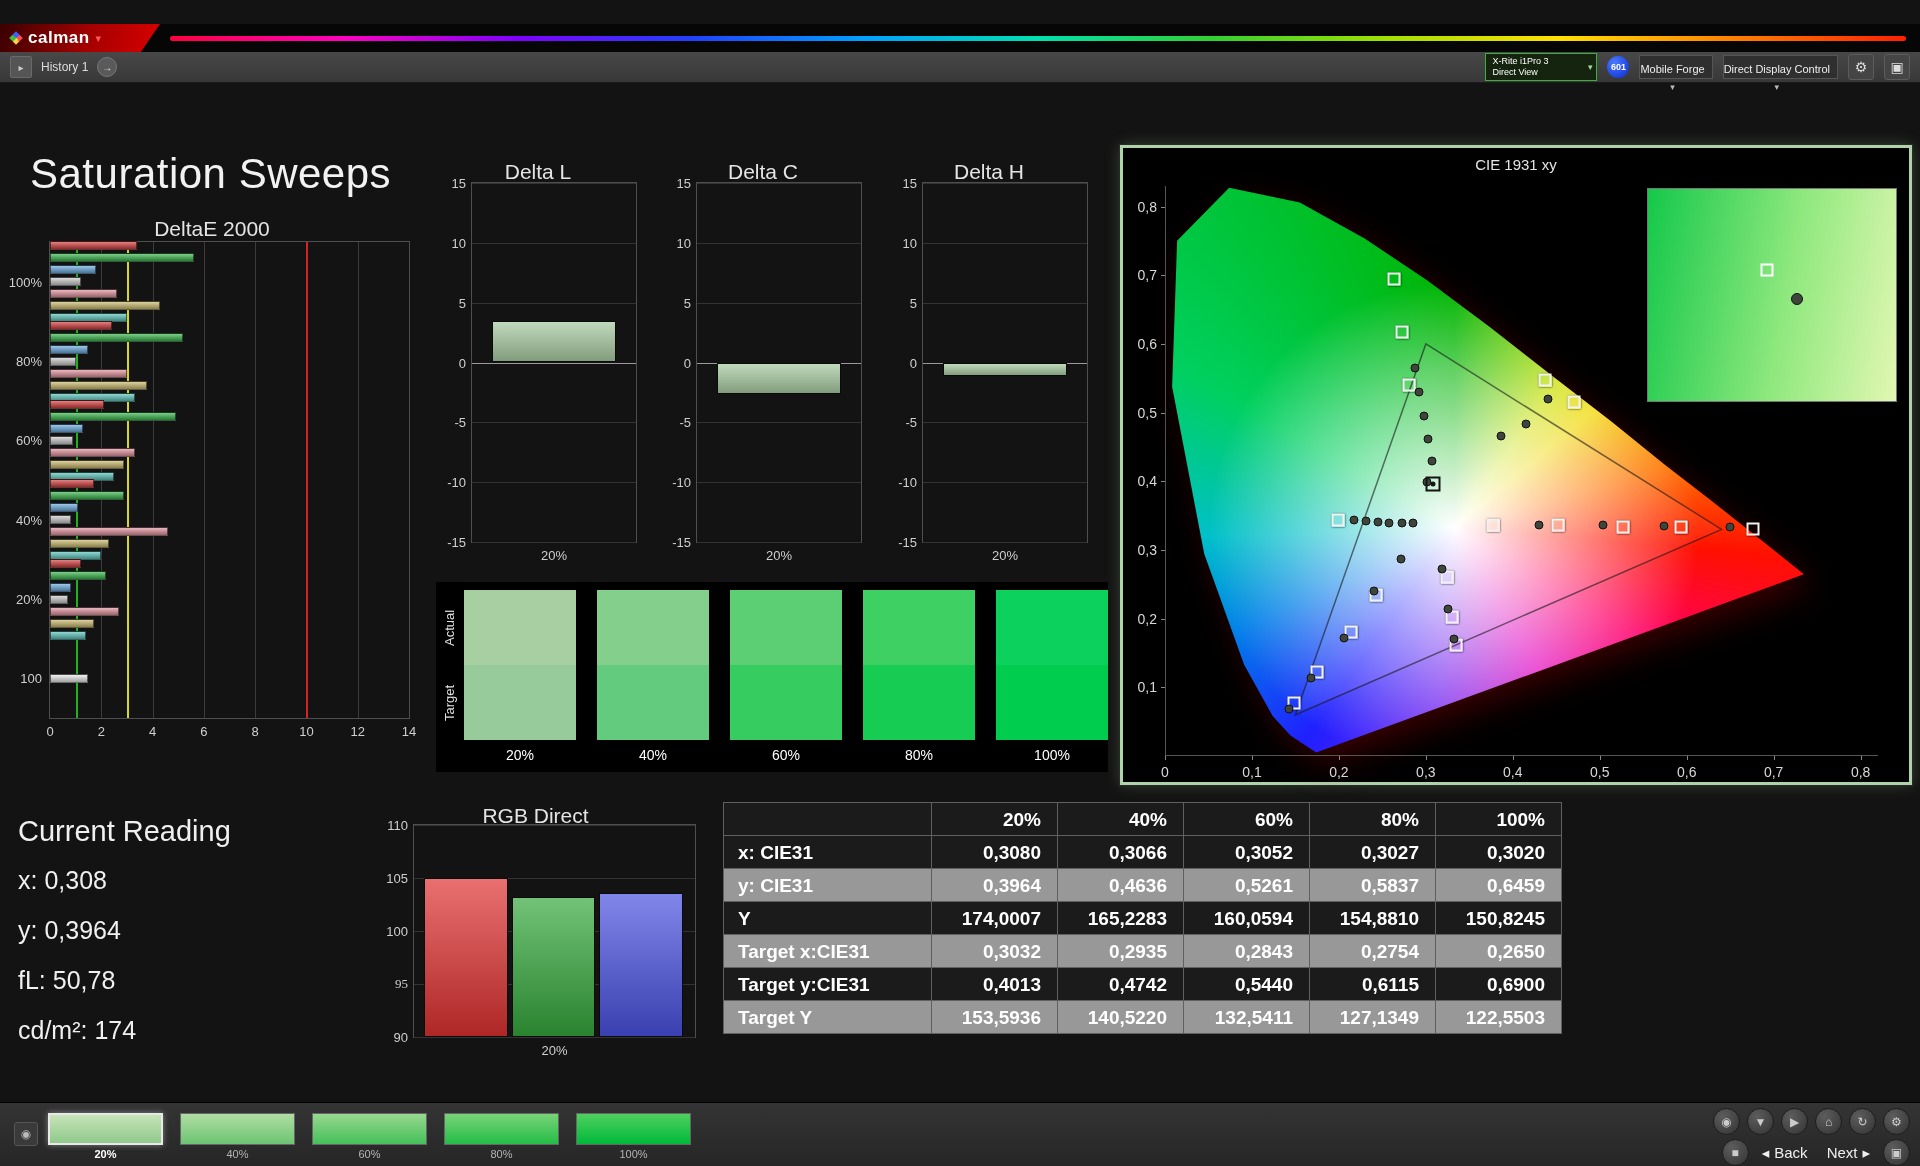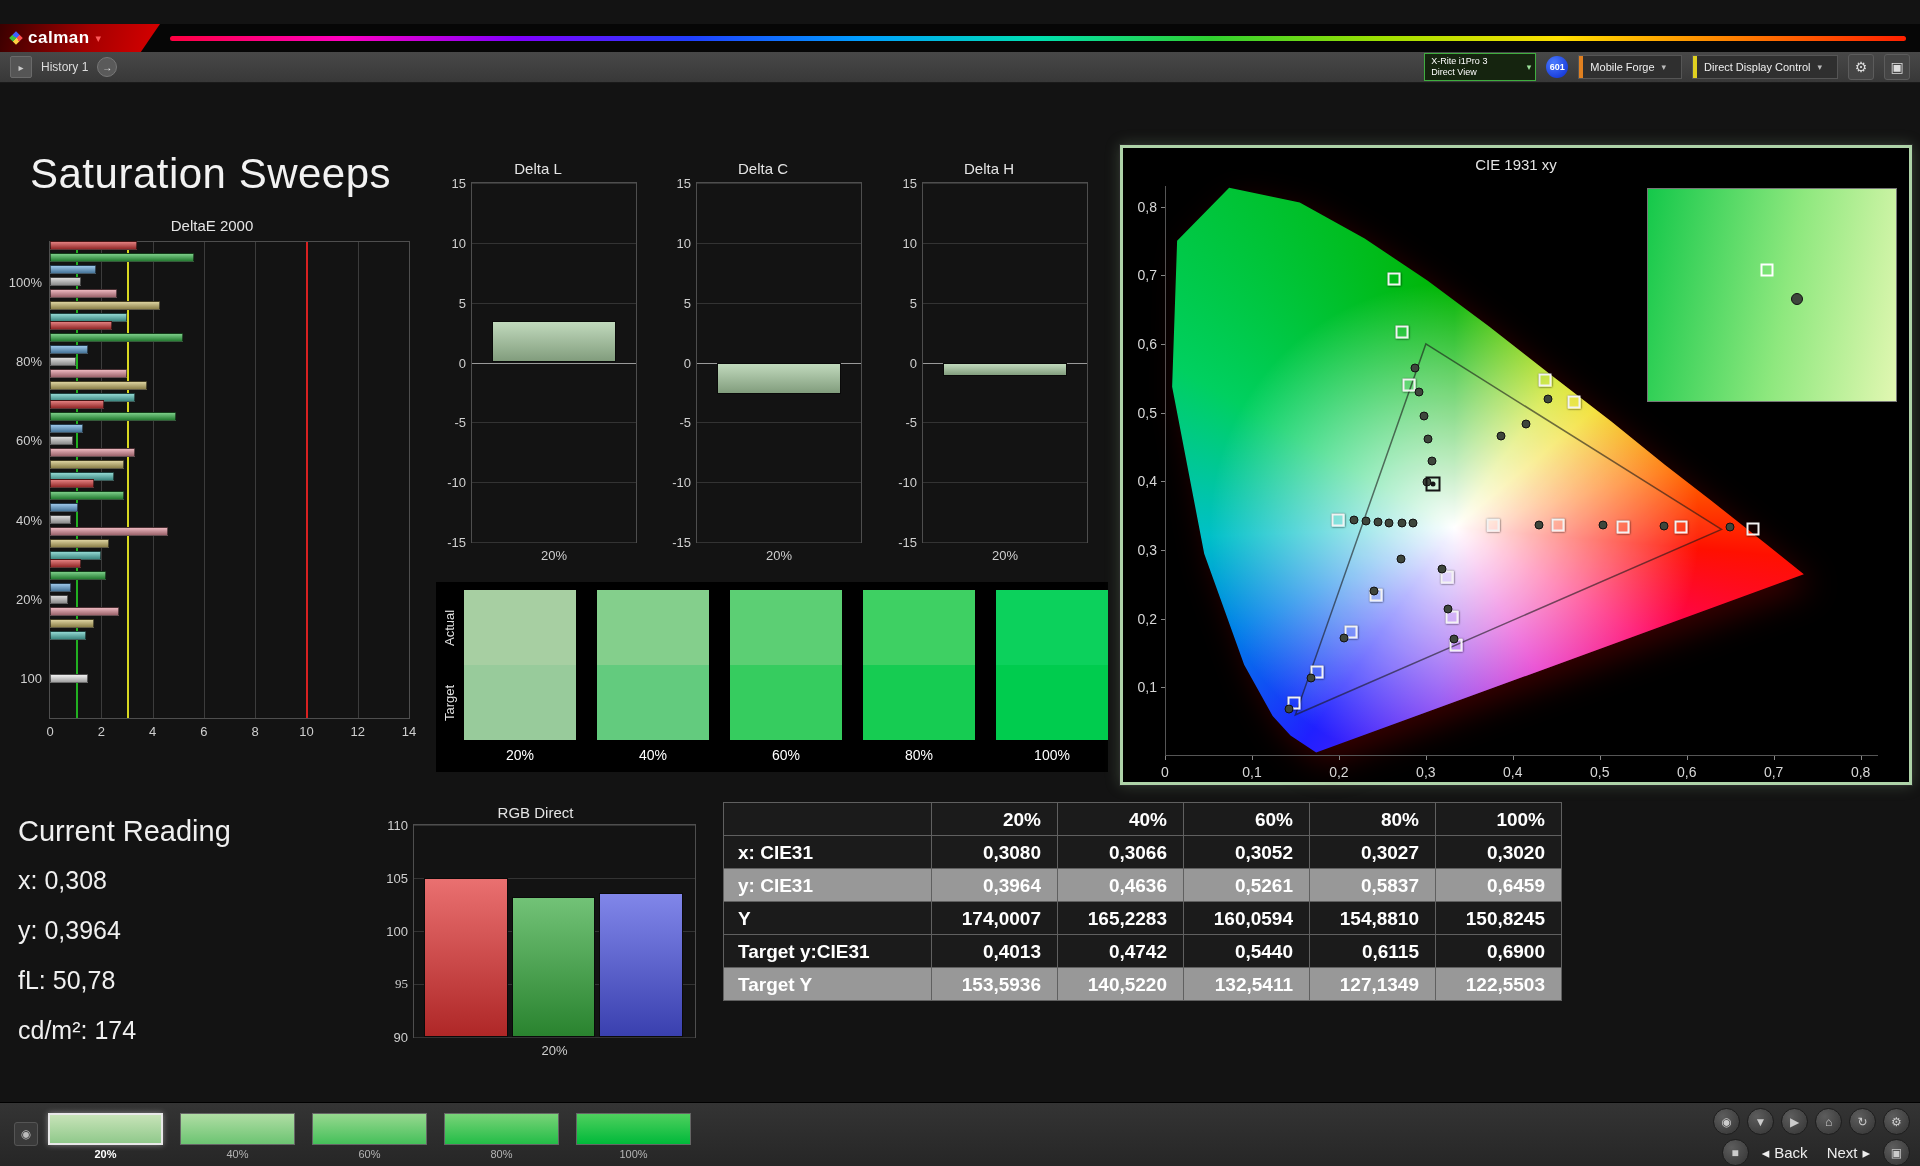"Mobile Forge" .src-box { flex-direction: none -> column; padding-right: 15px -> 7px }
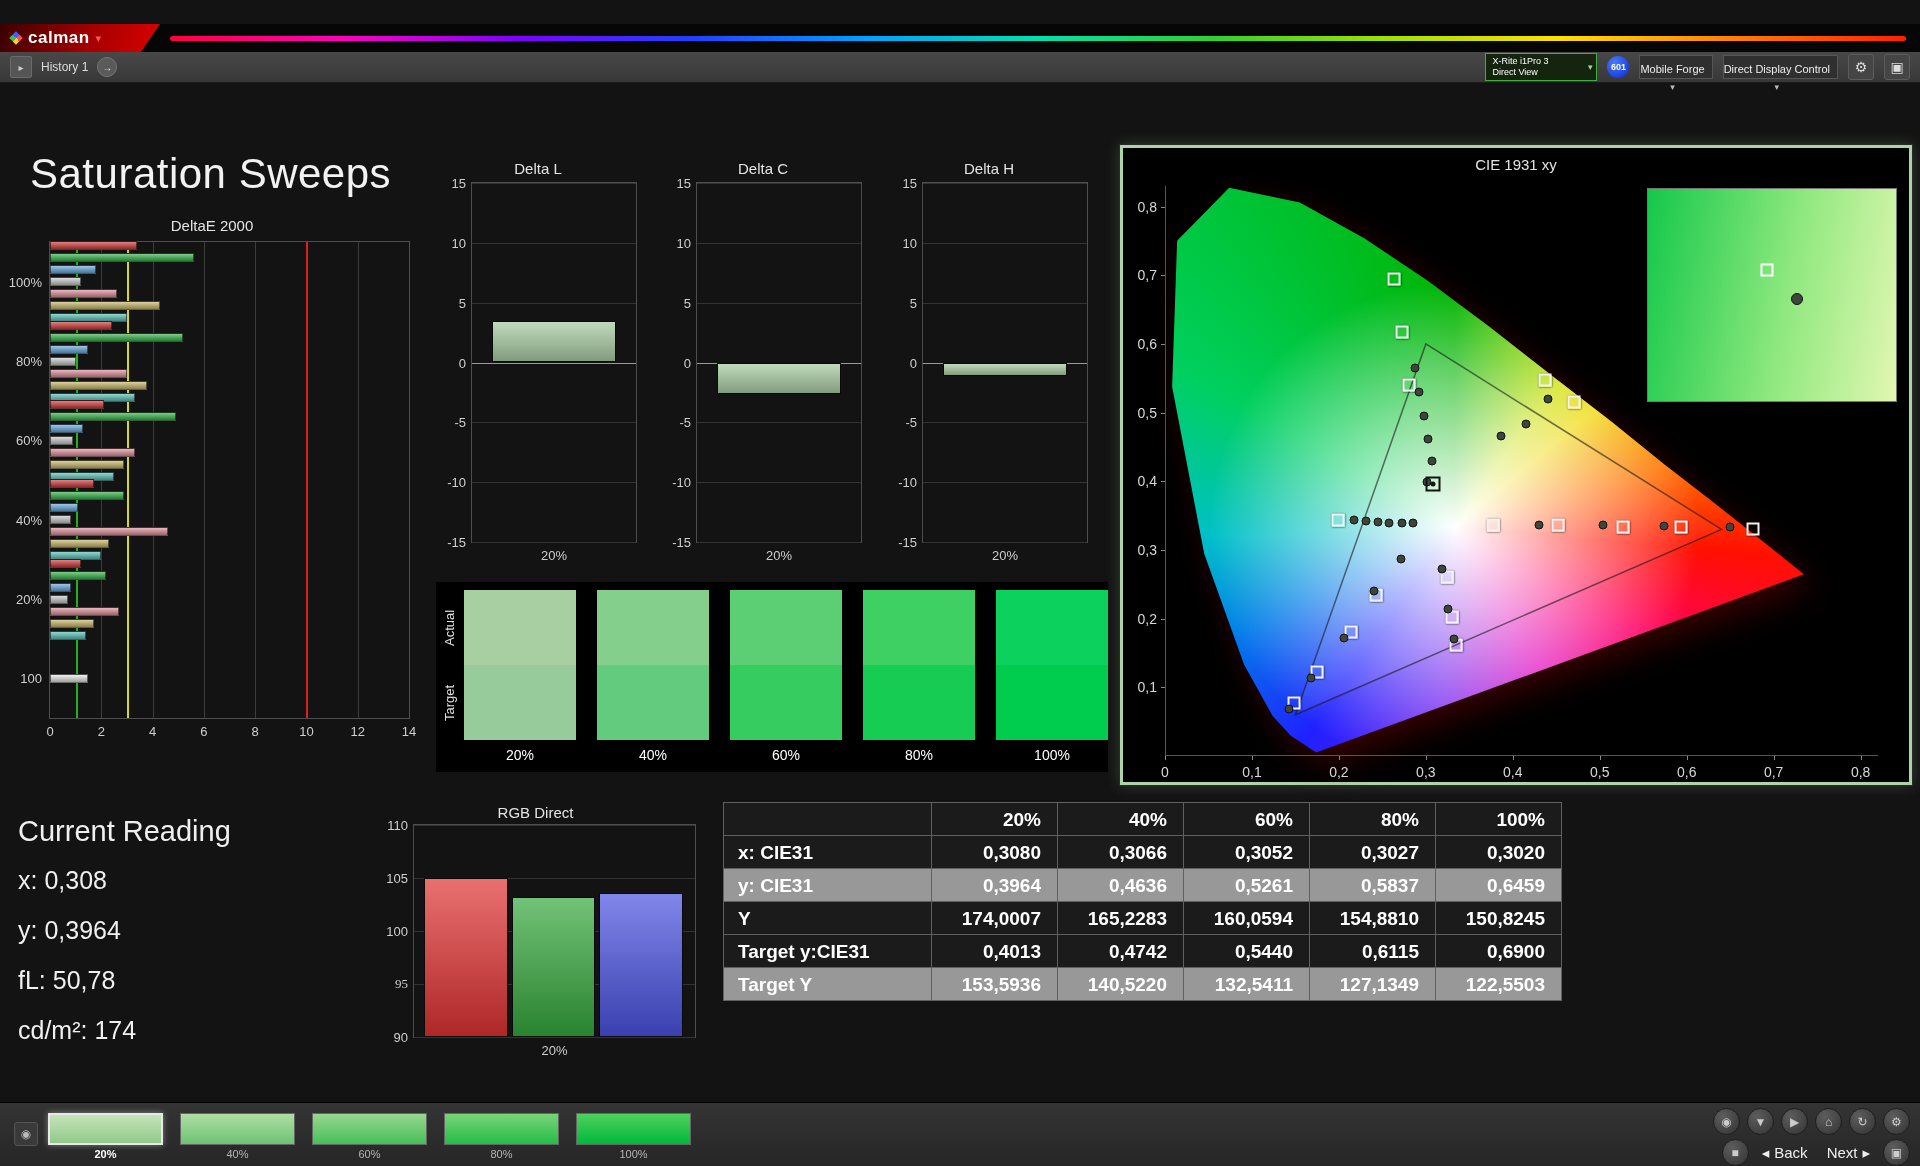"Delta L" .chart-title { font-size: 15px -> 21px }
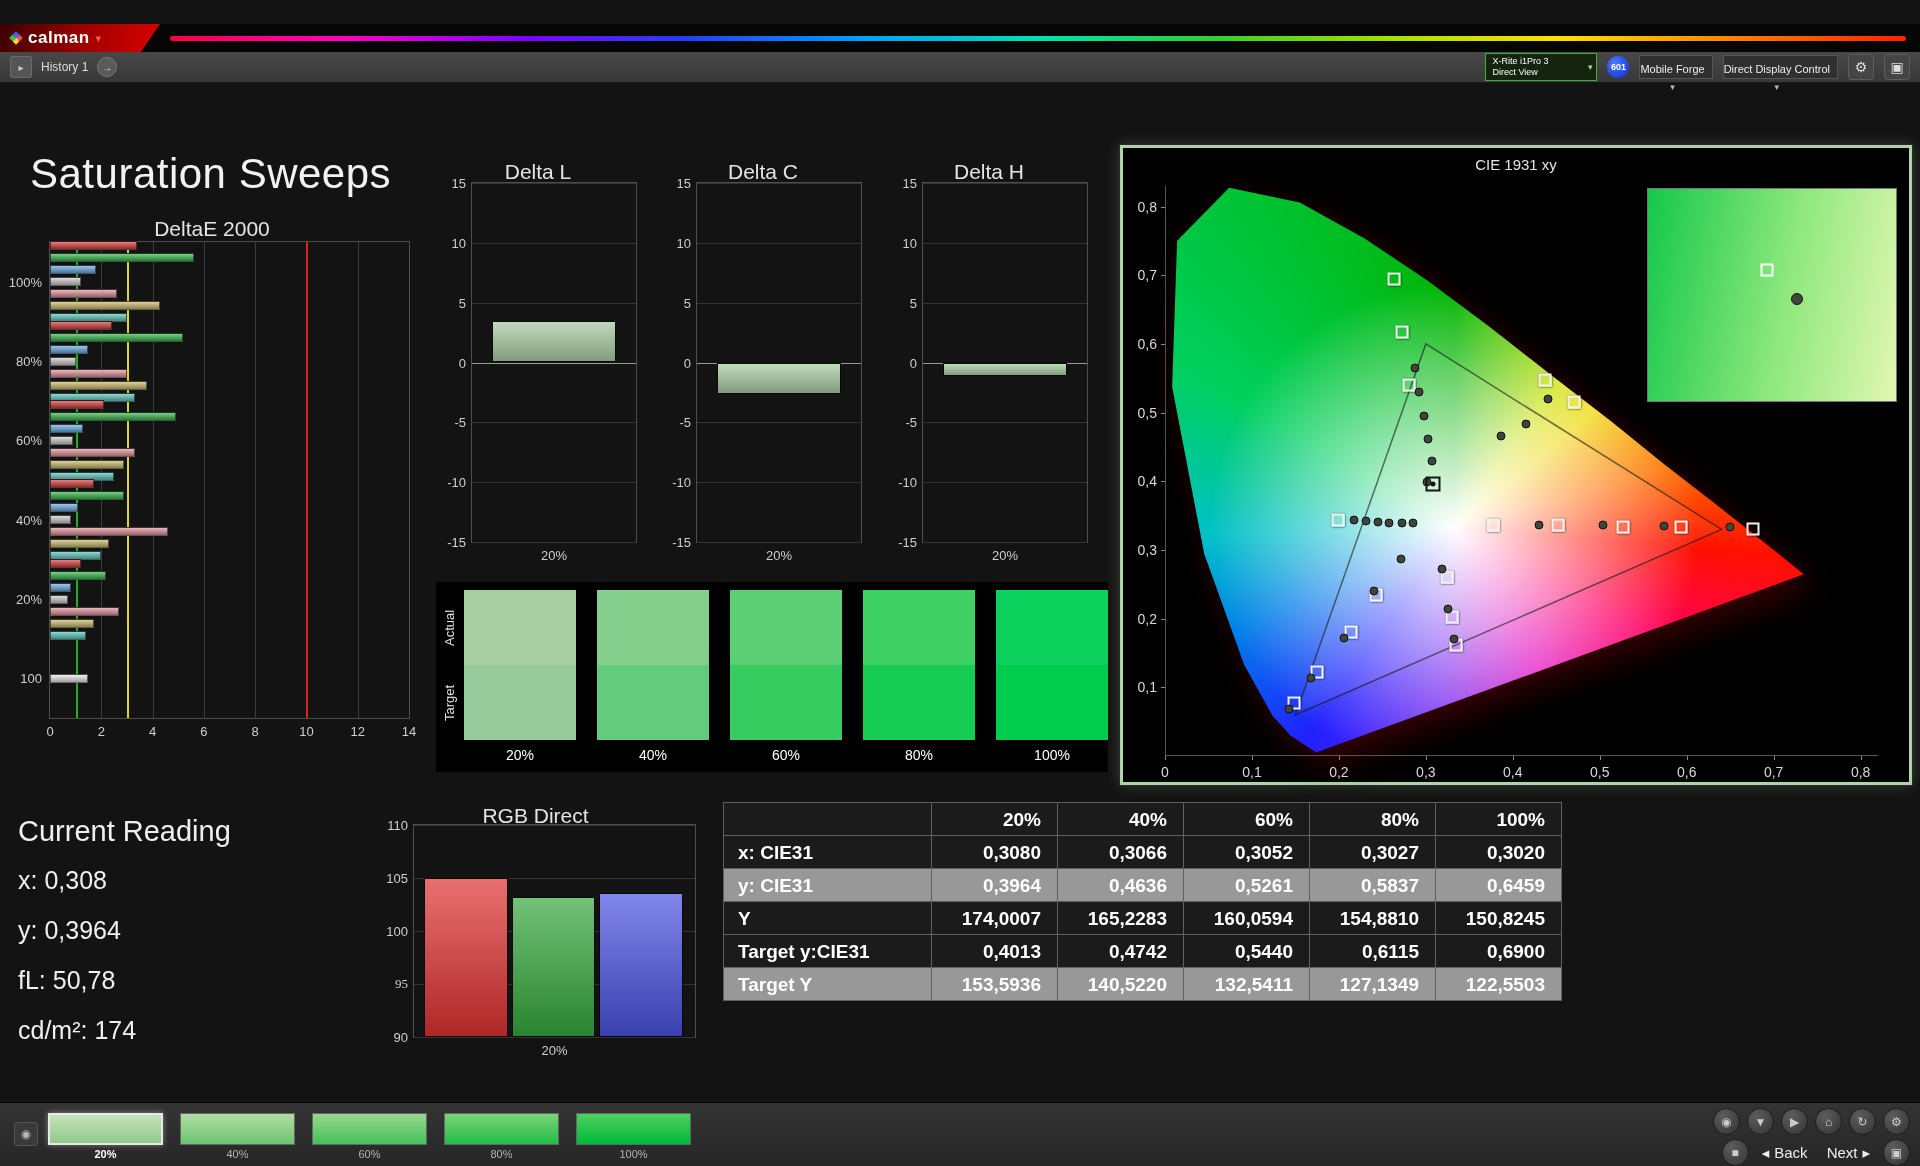"Target x:CIE31" div.trow { html: none -> <div> <div>Target x:CIE31</div> <div>0,3032</div> <div>0,2935</div> <div>0,2843</div> <div>0,2754</div> <div>0,2650</div> </div> }
